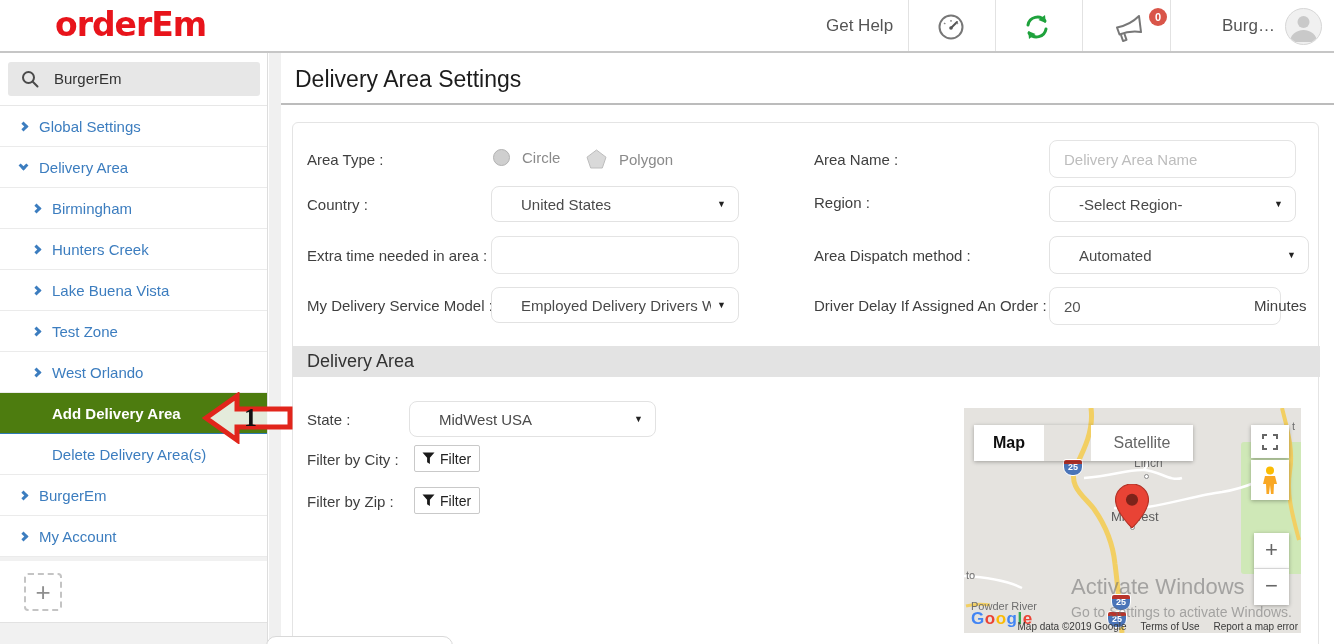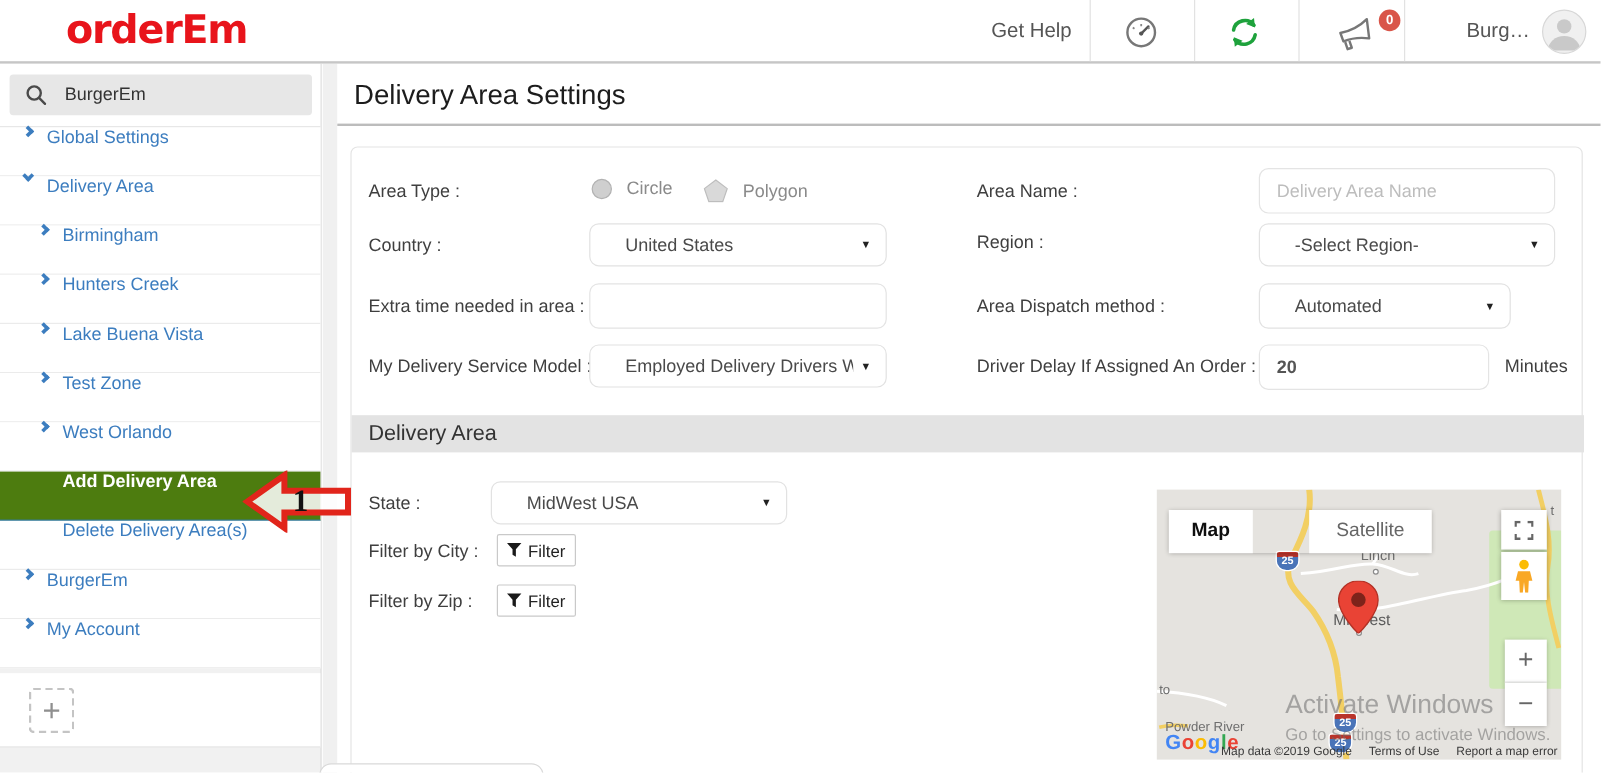"Global Settings" .mi { align-items: none -> center }
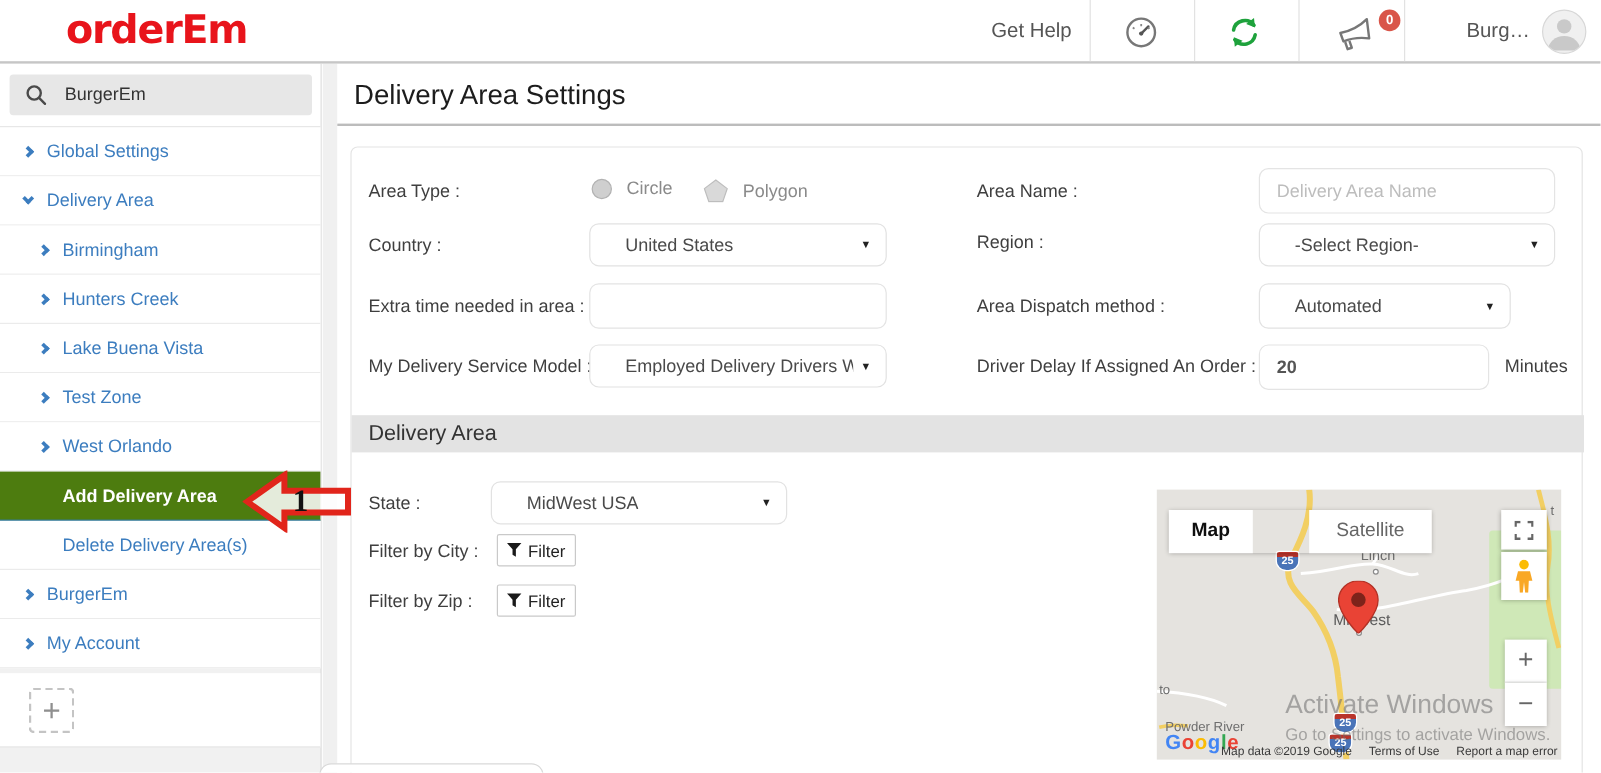"Automated" div.sel { width: 210px -> 260px }
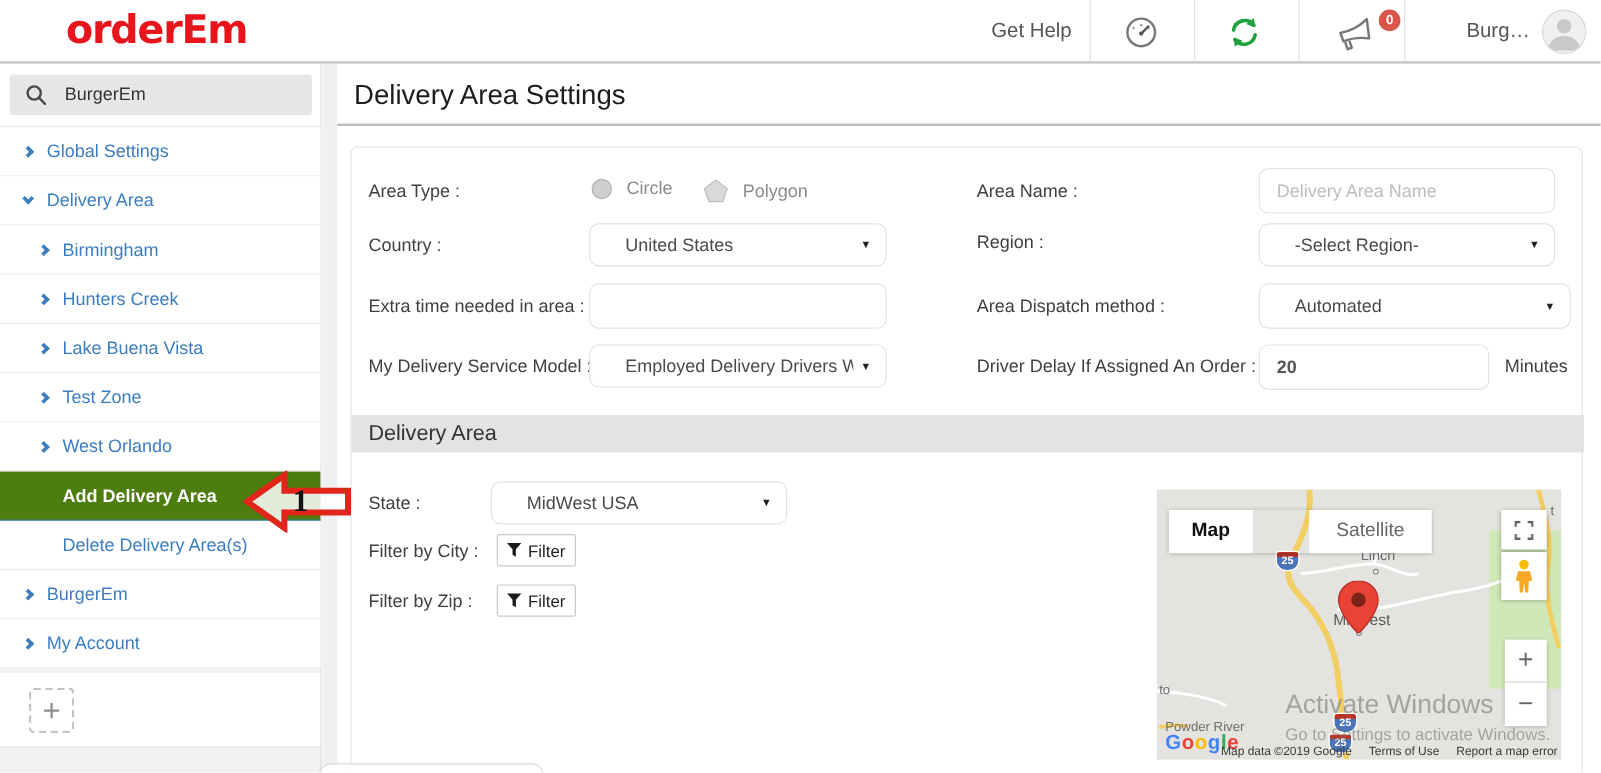"20" input.inp { font-weight: bold -> none; width: 192px -> 232px }
